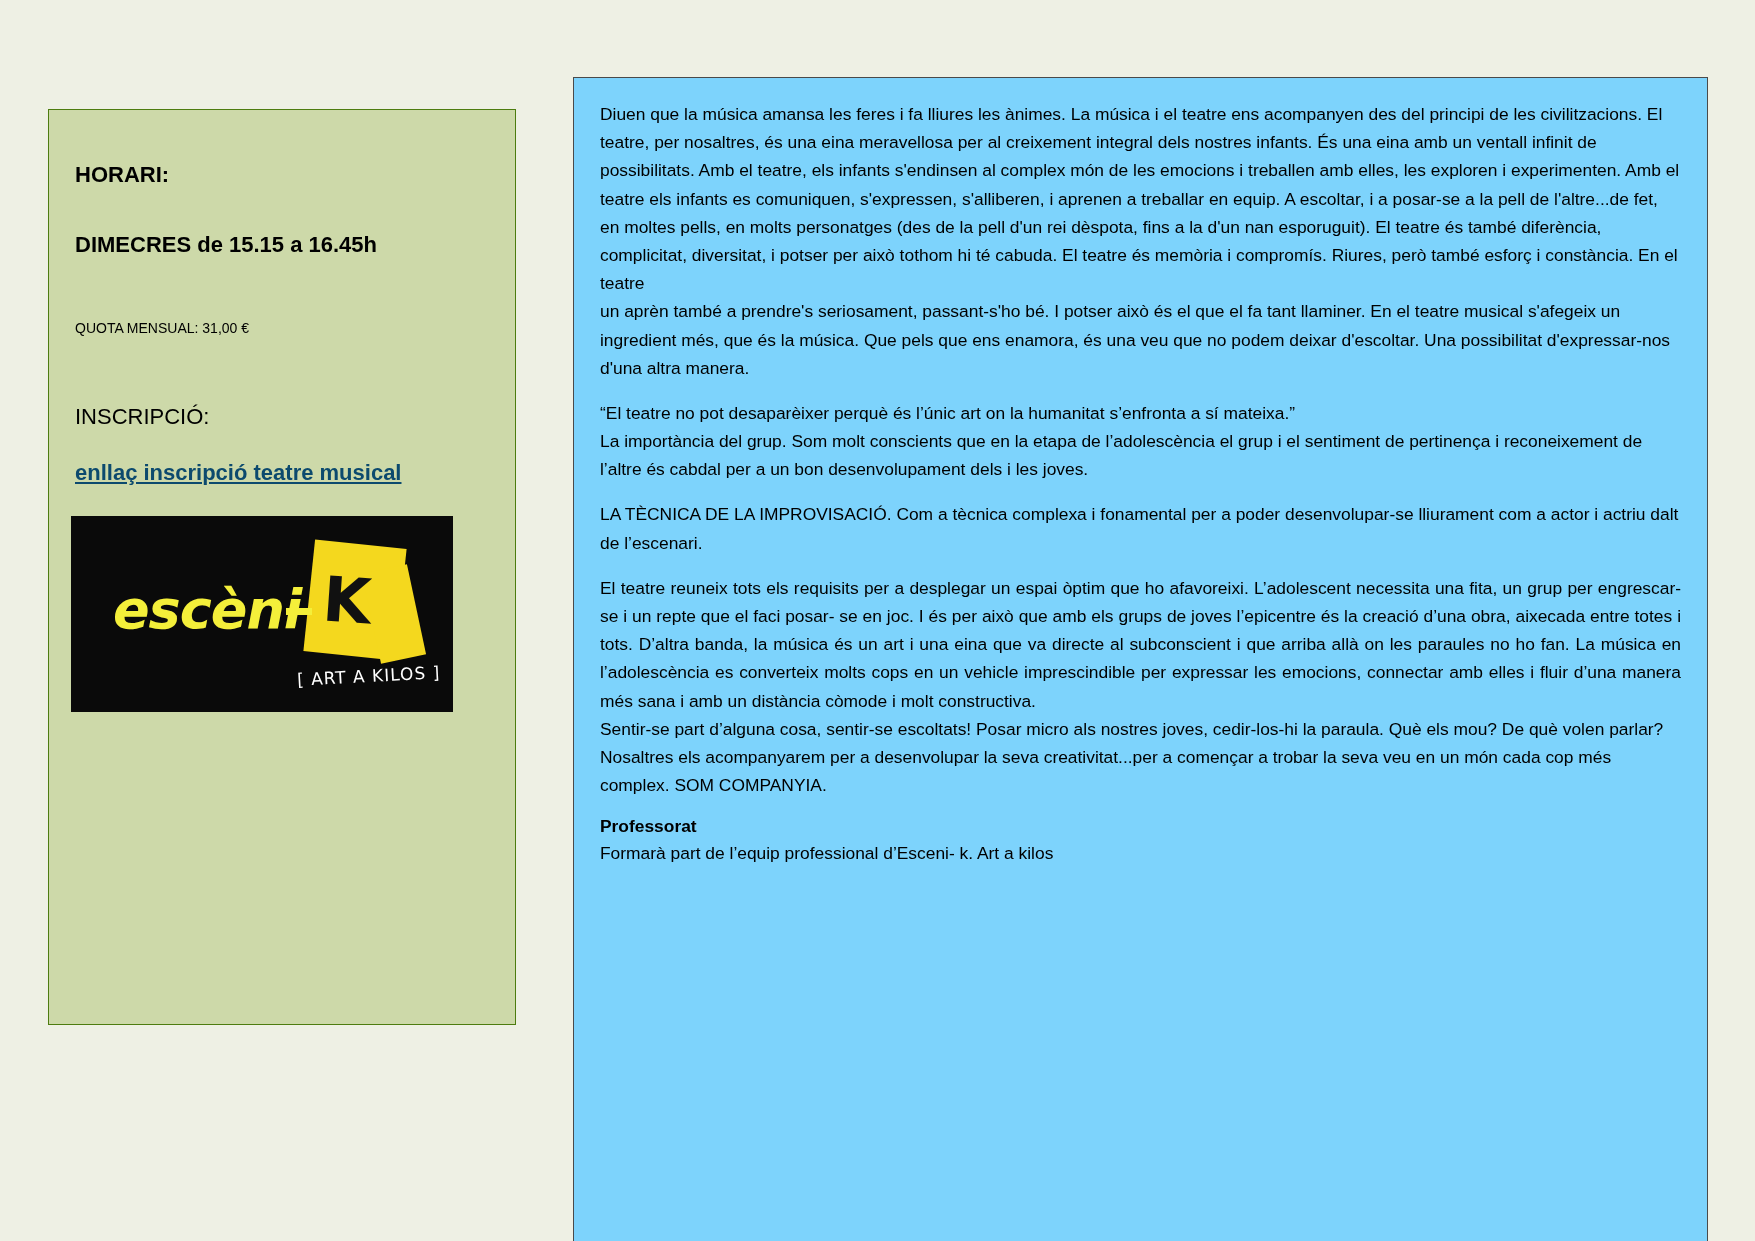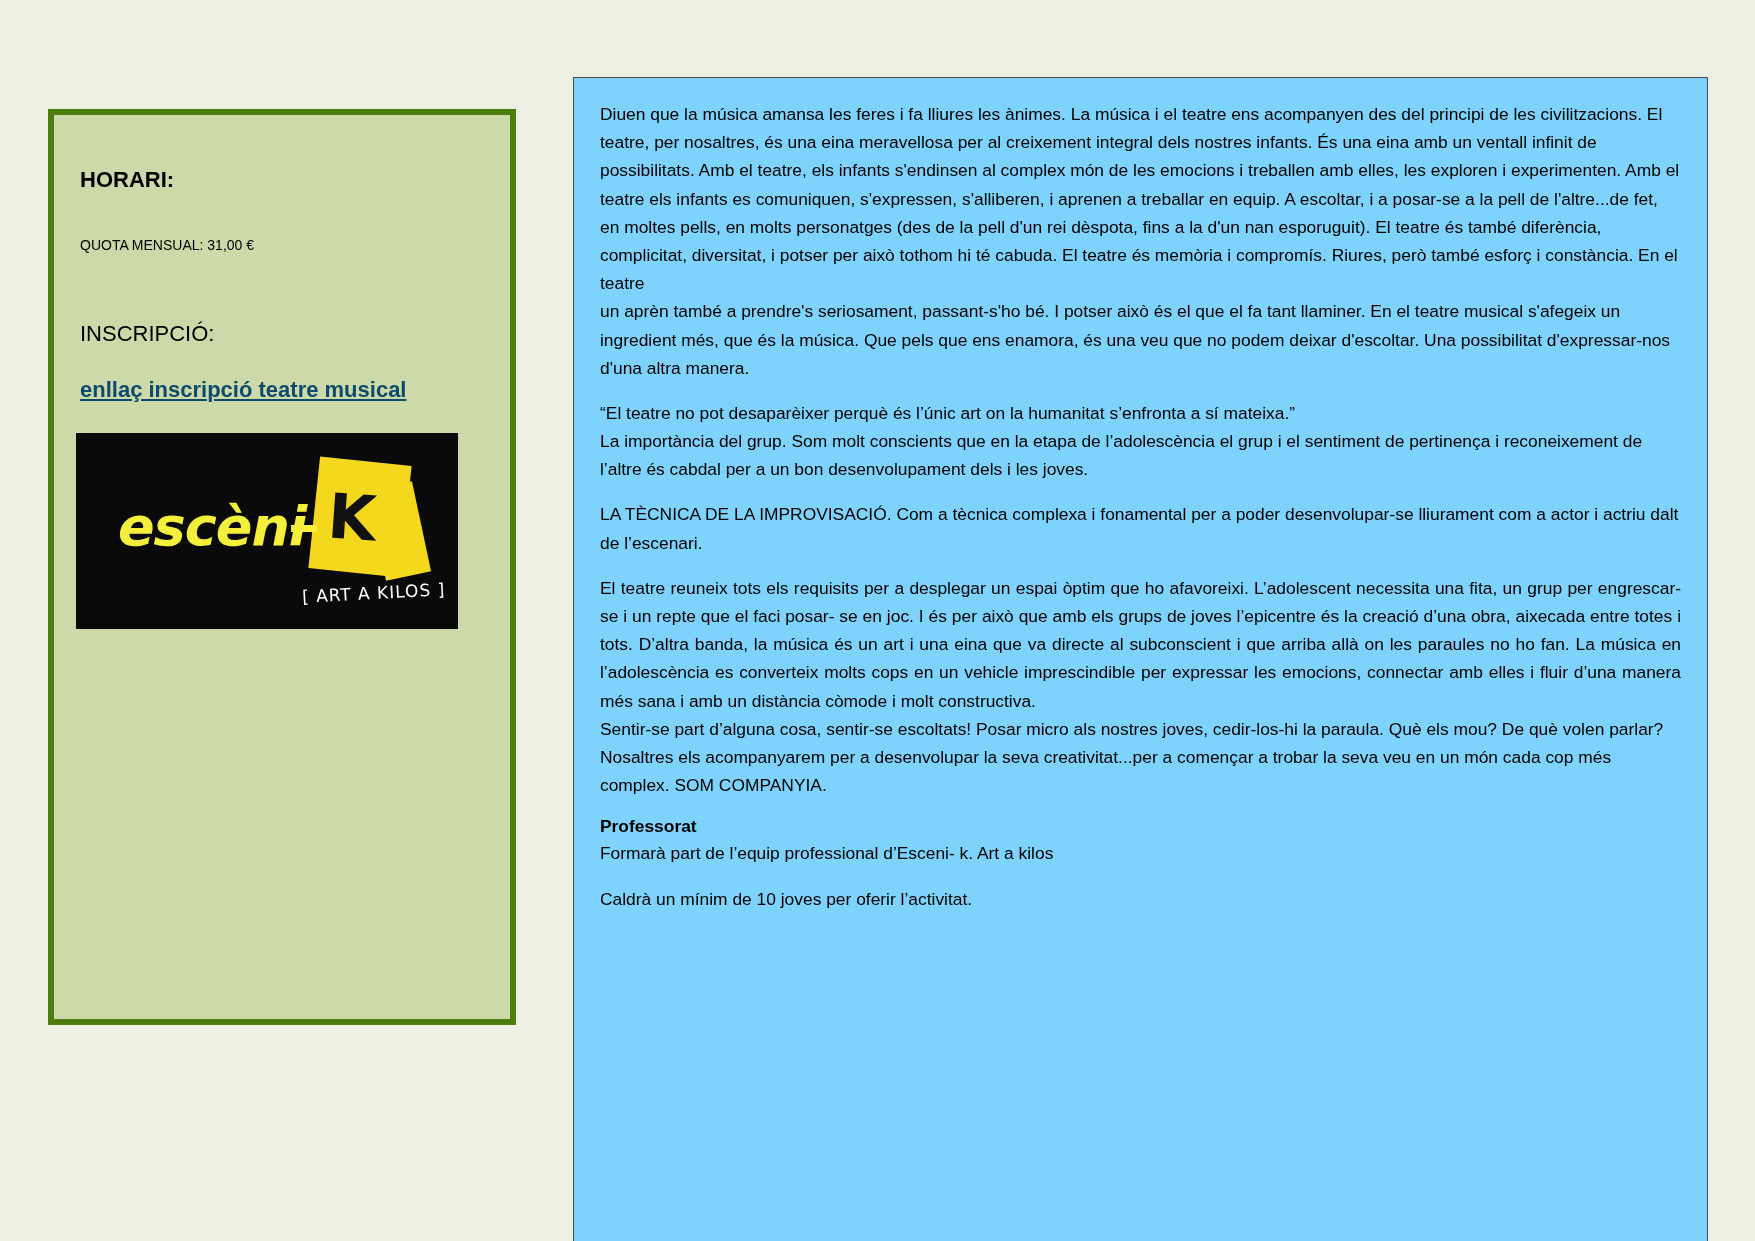"HORARI:" .info-box { border: 6px solid #4d7c0f -> 1px solid #4d7c0f }
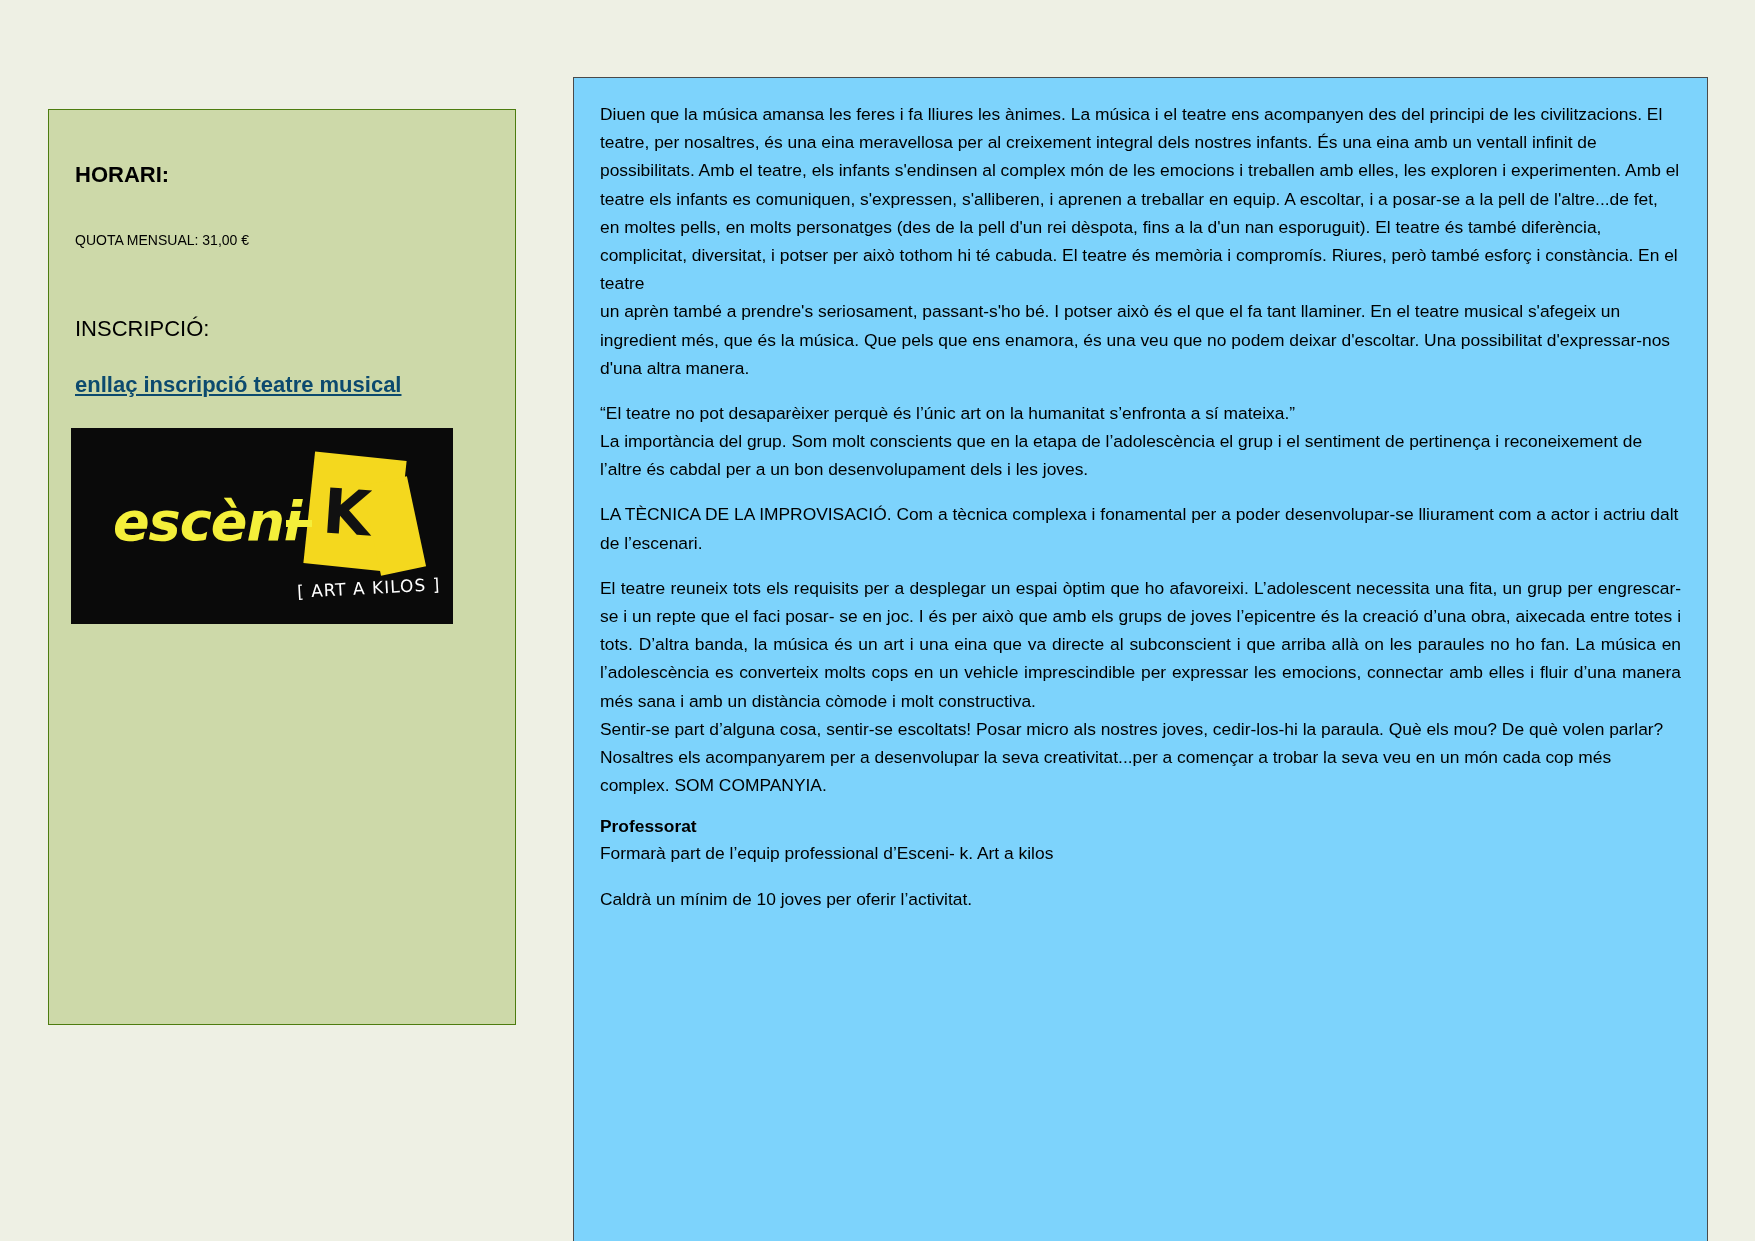"DIMECRES de 15.15 a 16.45h" div.sched-line { html: none -> <div>DIMECRES de 15.15 a 16.45h</div> }
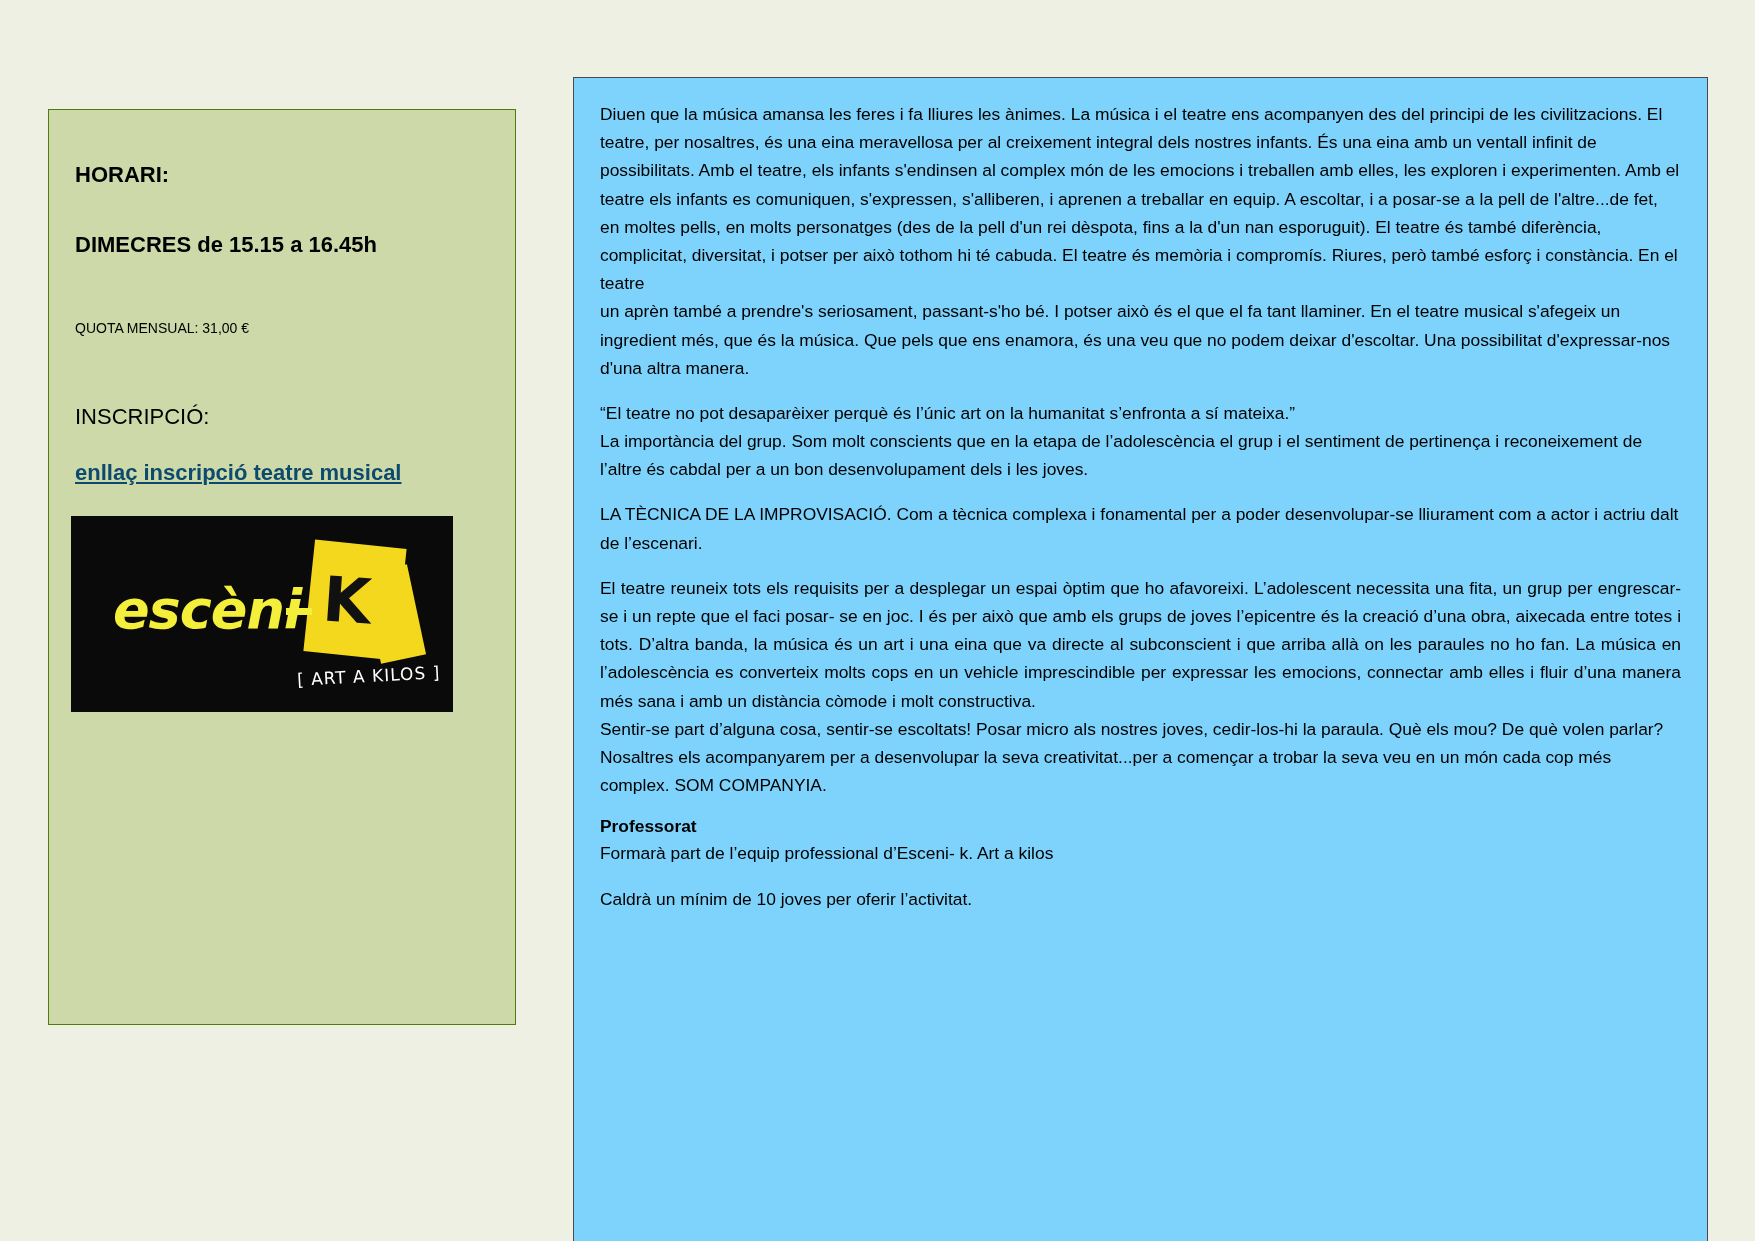"Caldrà un mínim de 10" p.body-p { html: <p>Caldrà un mínim de 10 joves per oferir l’activitat.</p> -> none }
